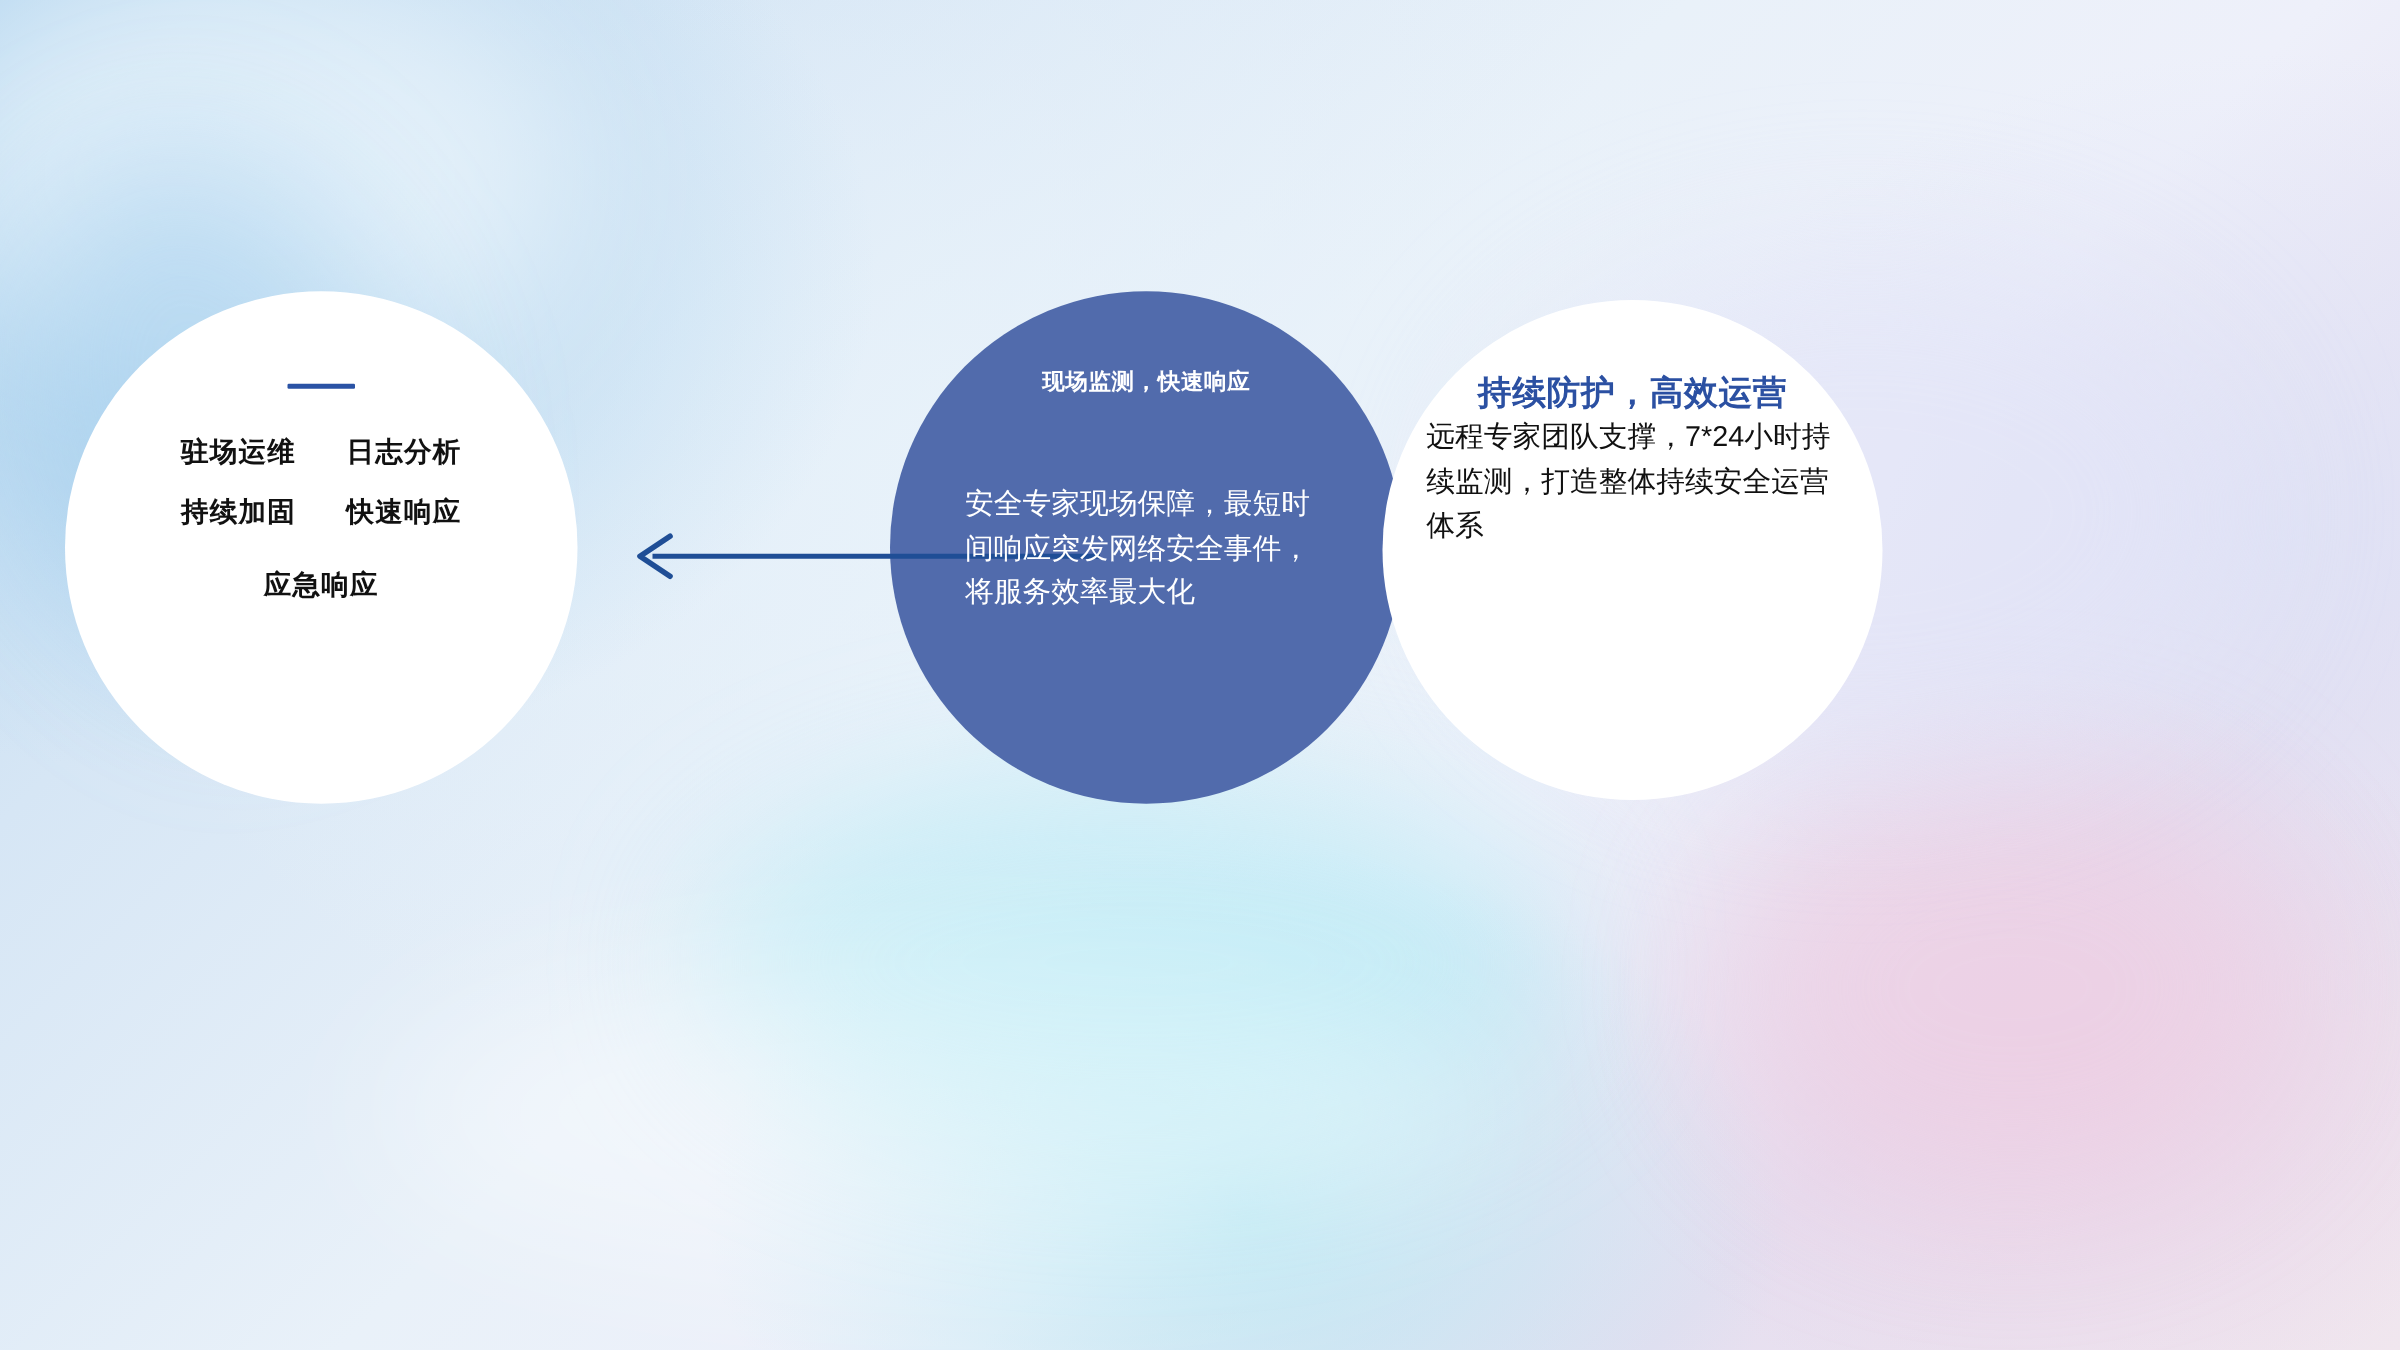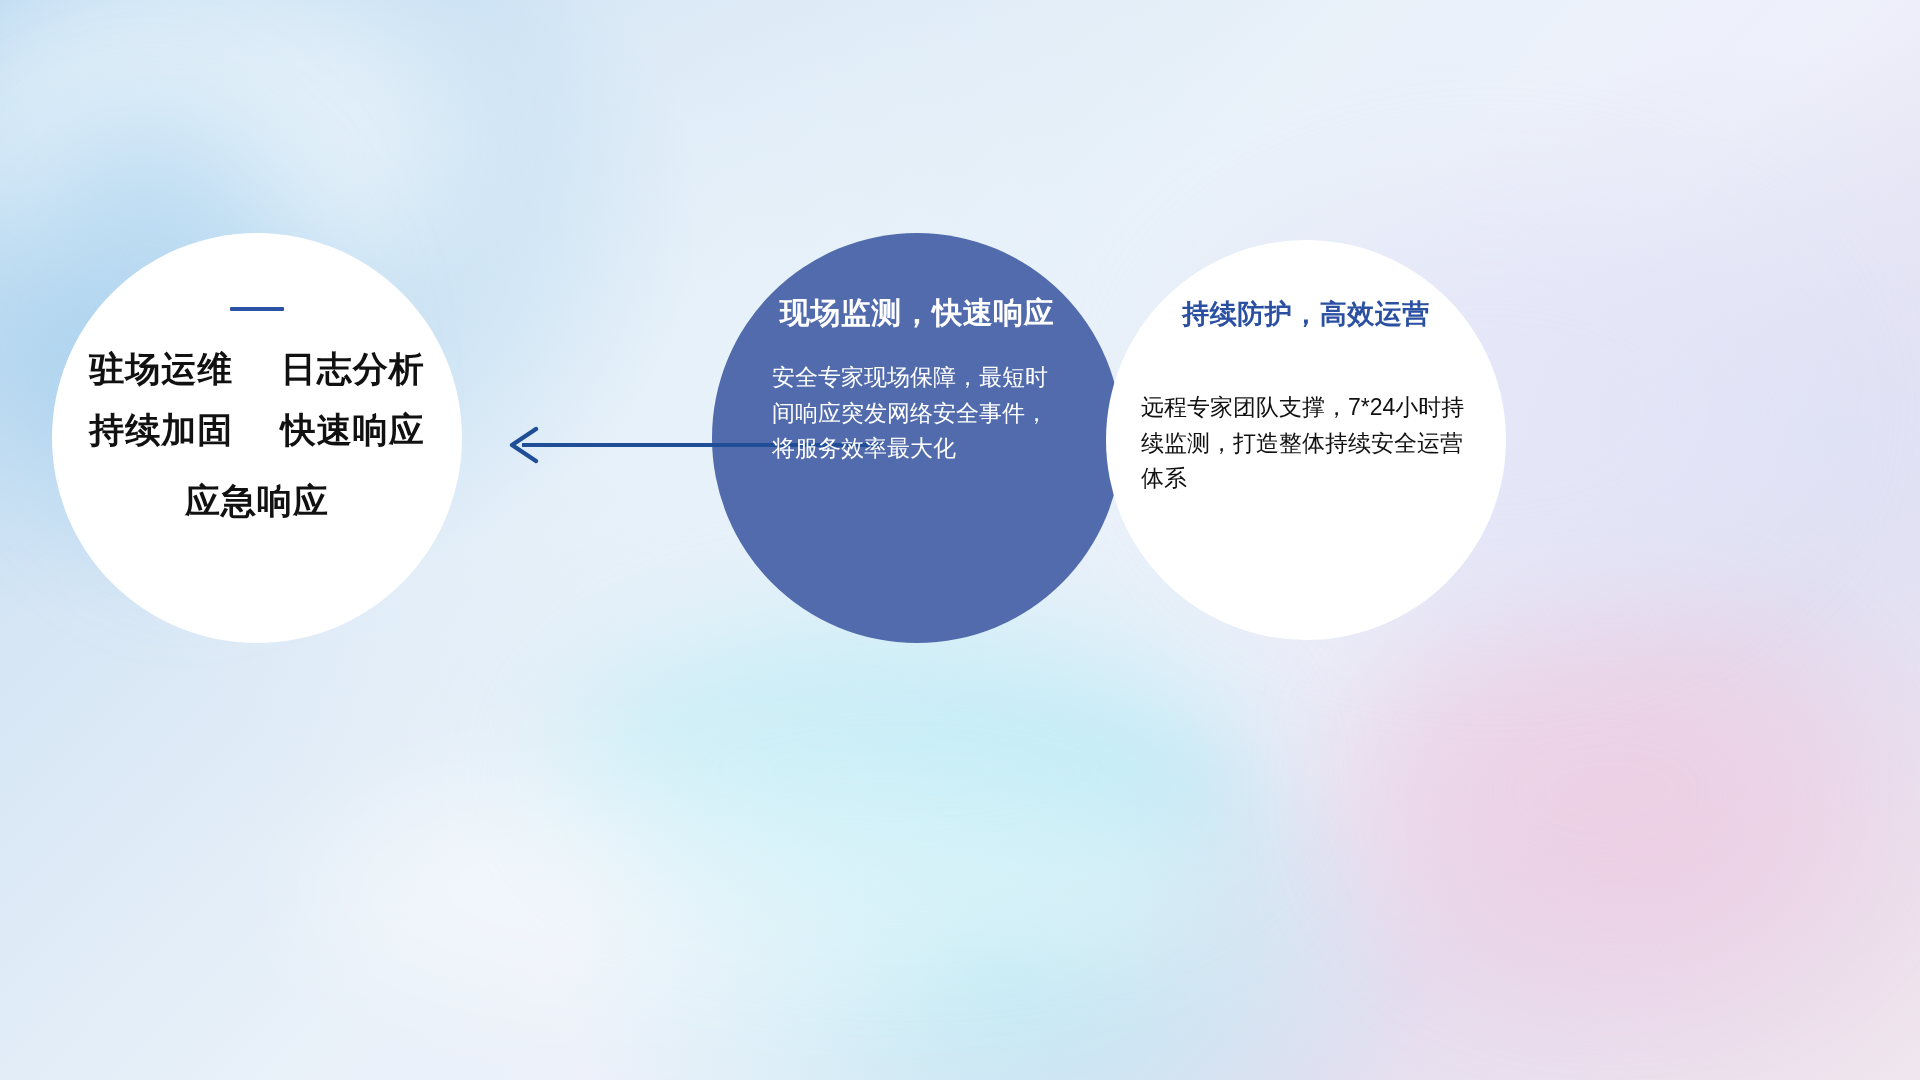"现场监测，快速响应" #middle-title { font-size: 30px -> 18px; margin-bottom: 26px -> 68px }
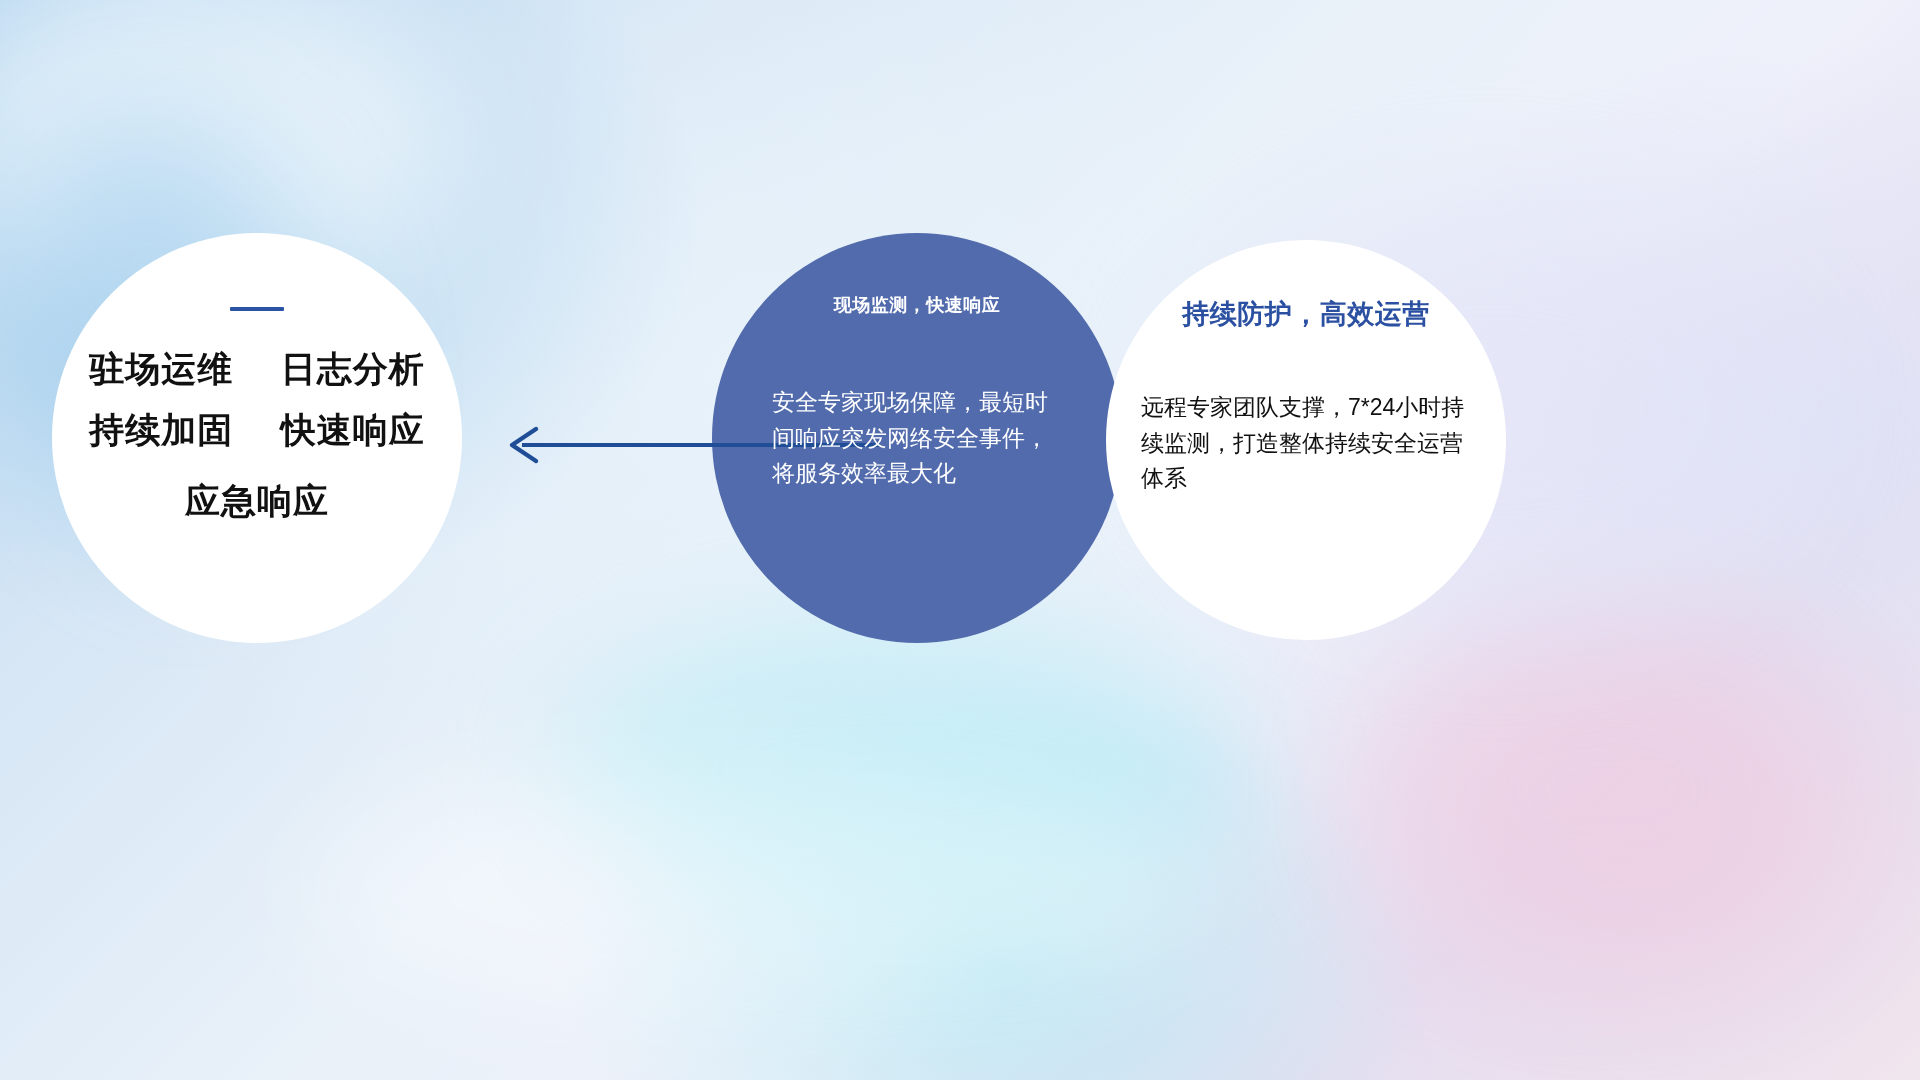"持续防护，高效运营" #right-title { margin-bottom: 58px -> none }
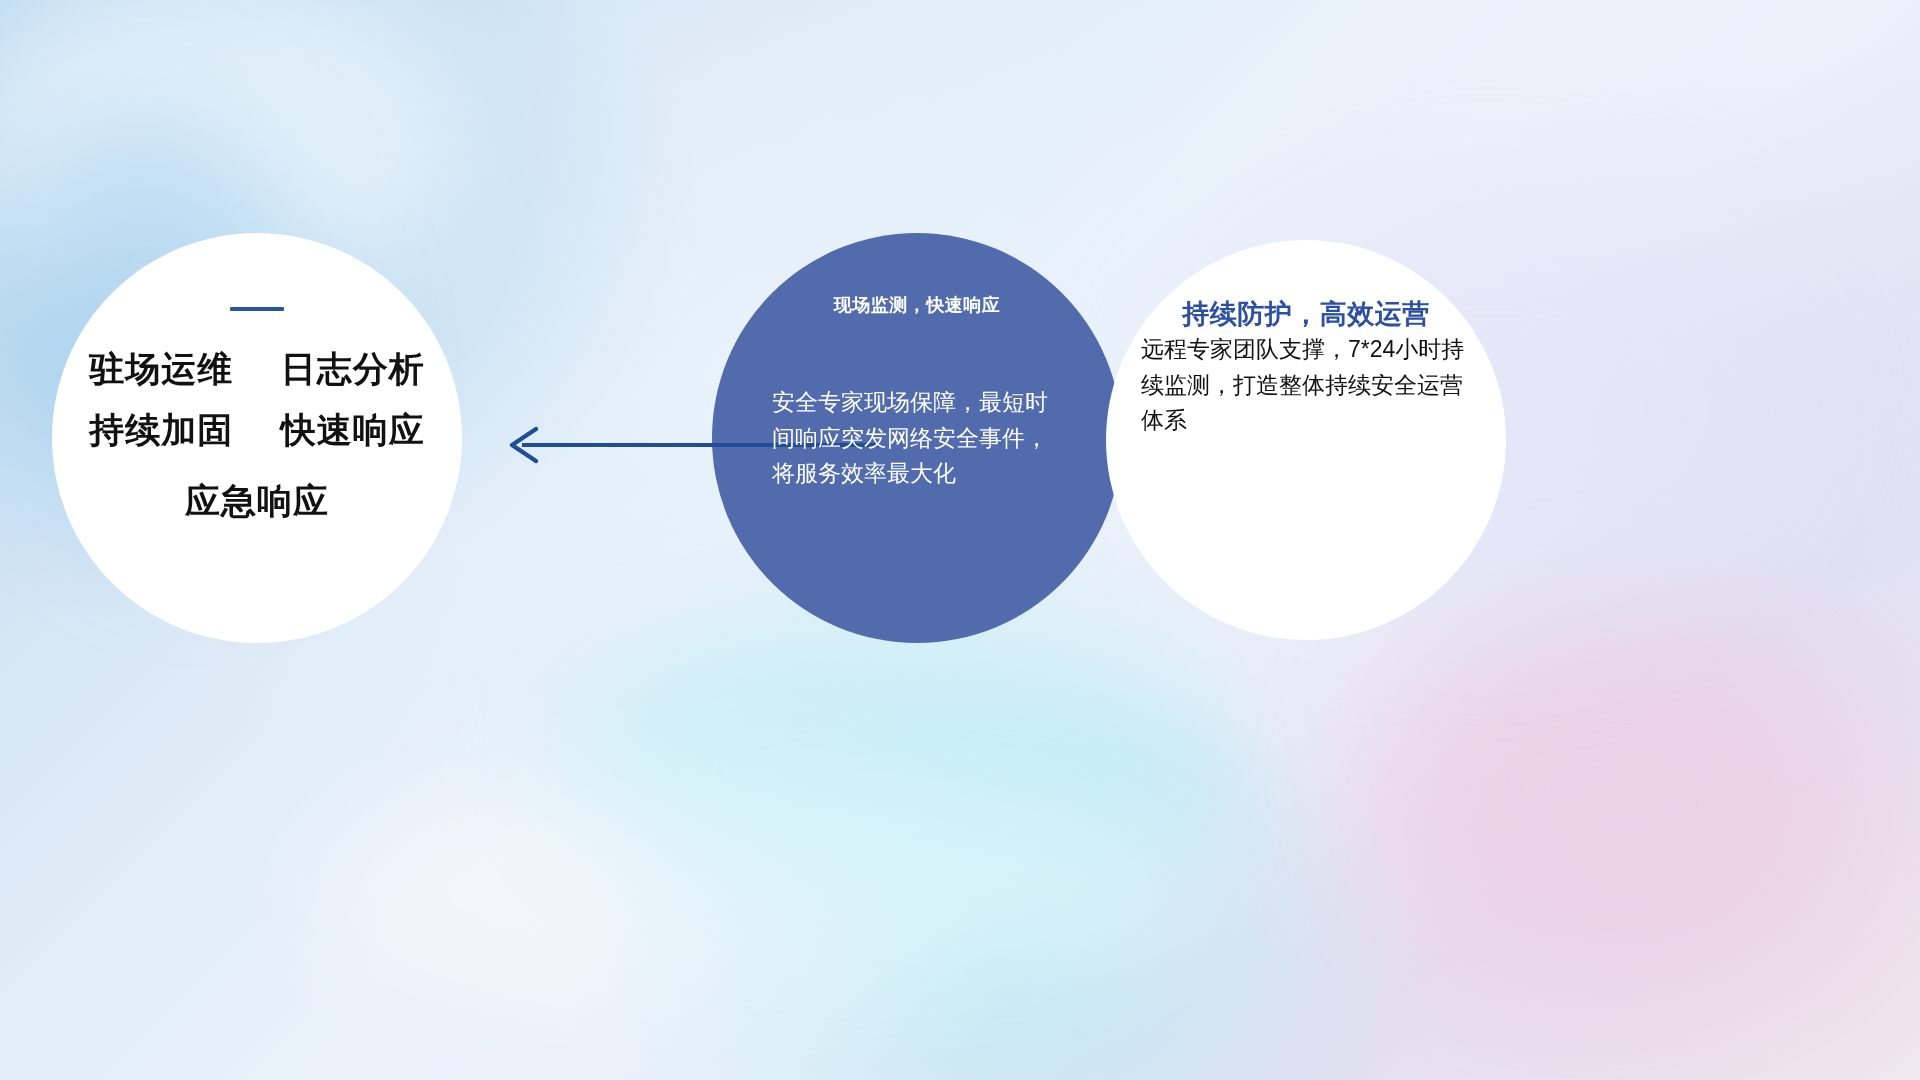"驻场运维 日志分析" .left-line { font-size: 35px -> 22px }
